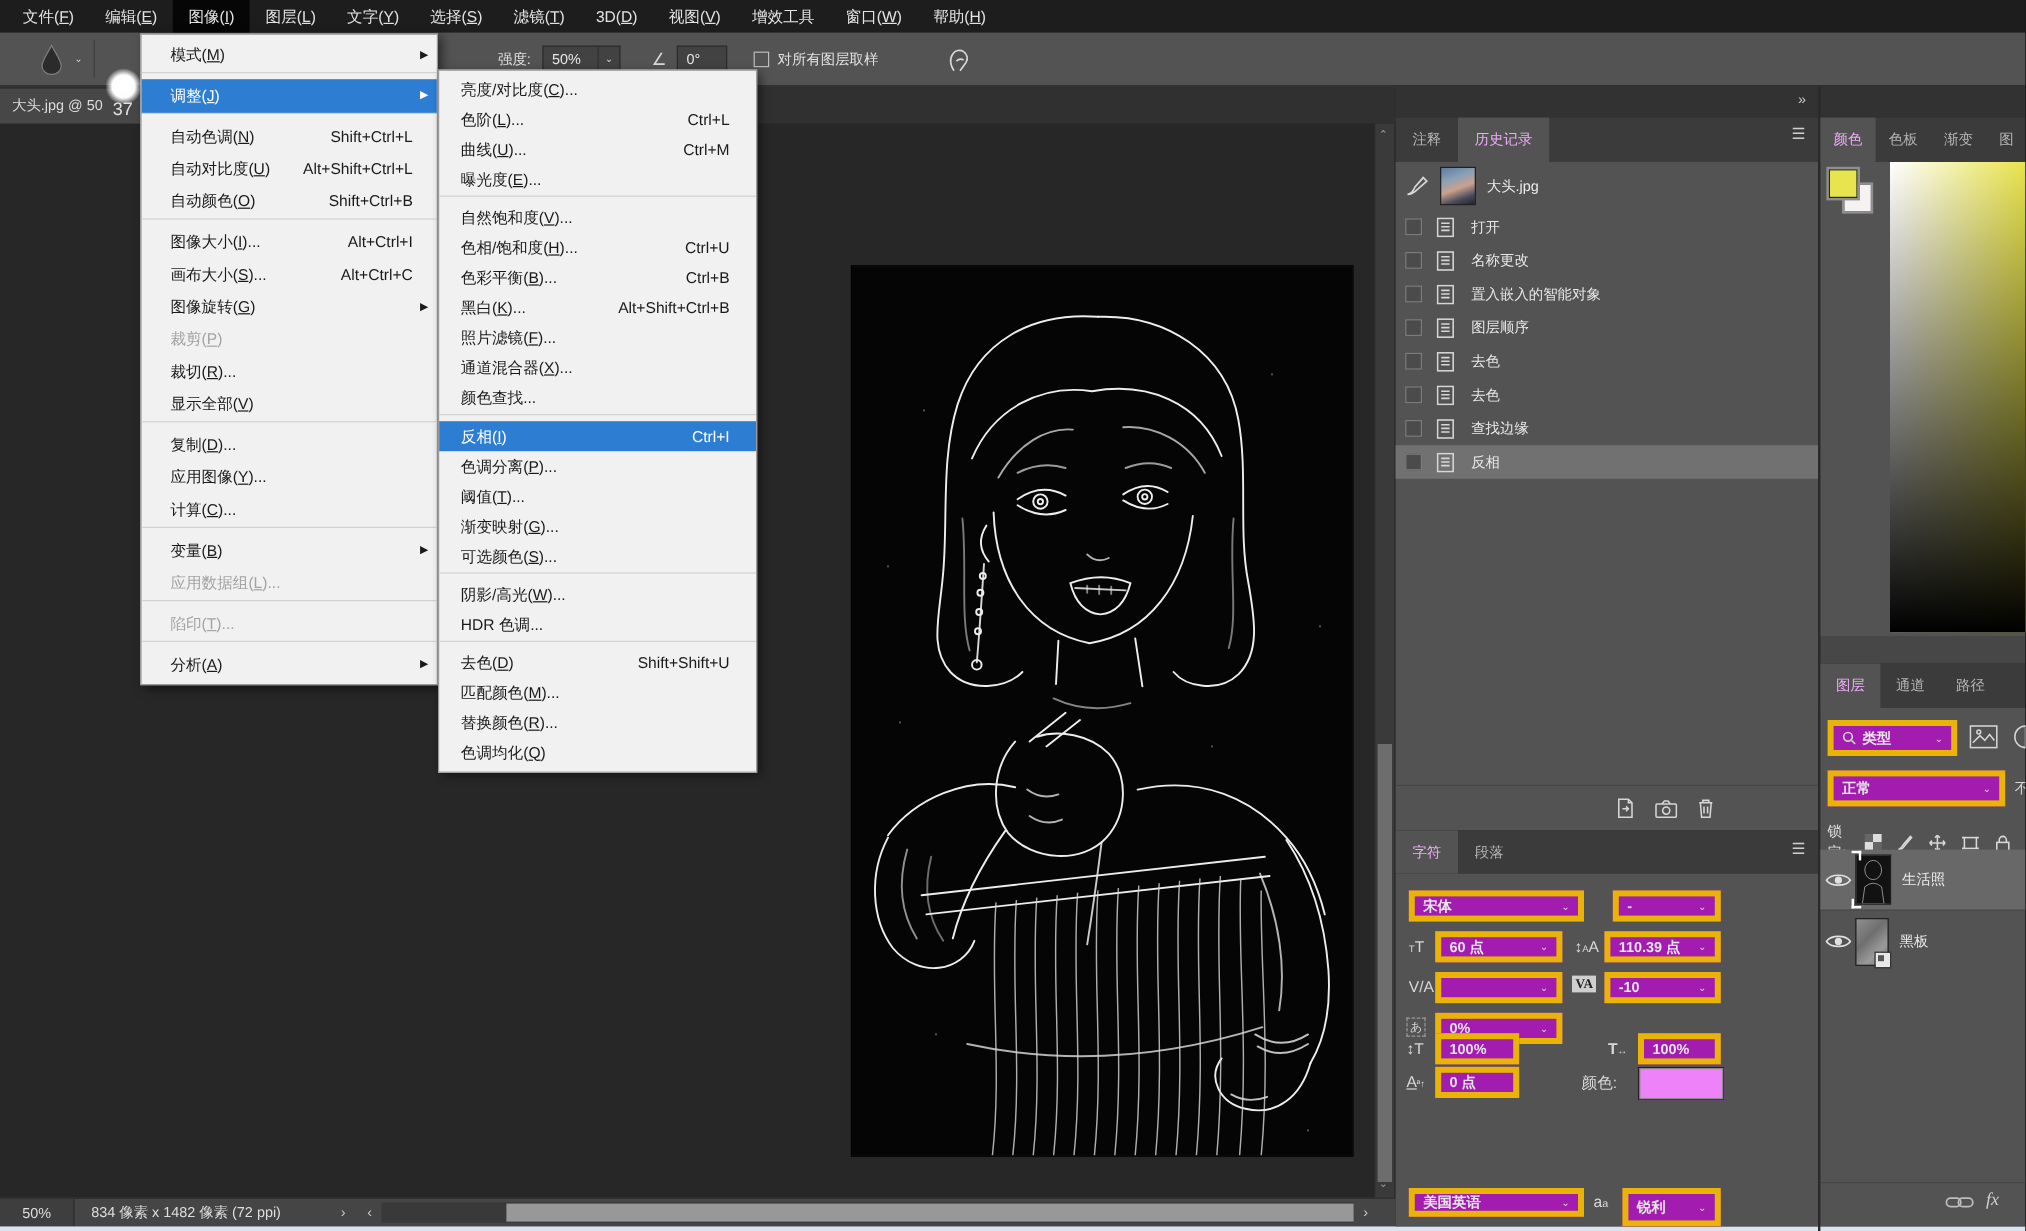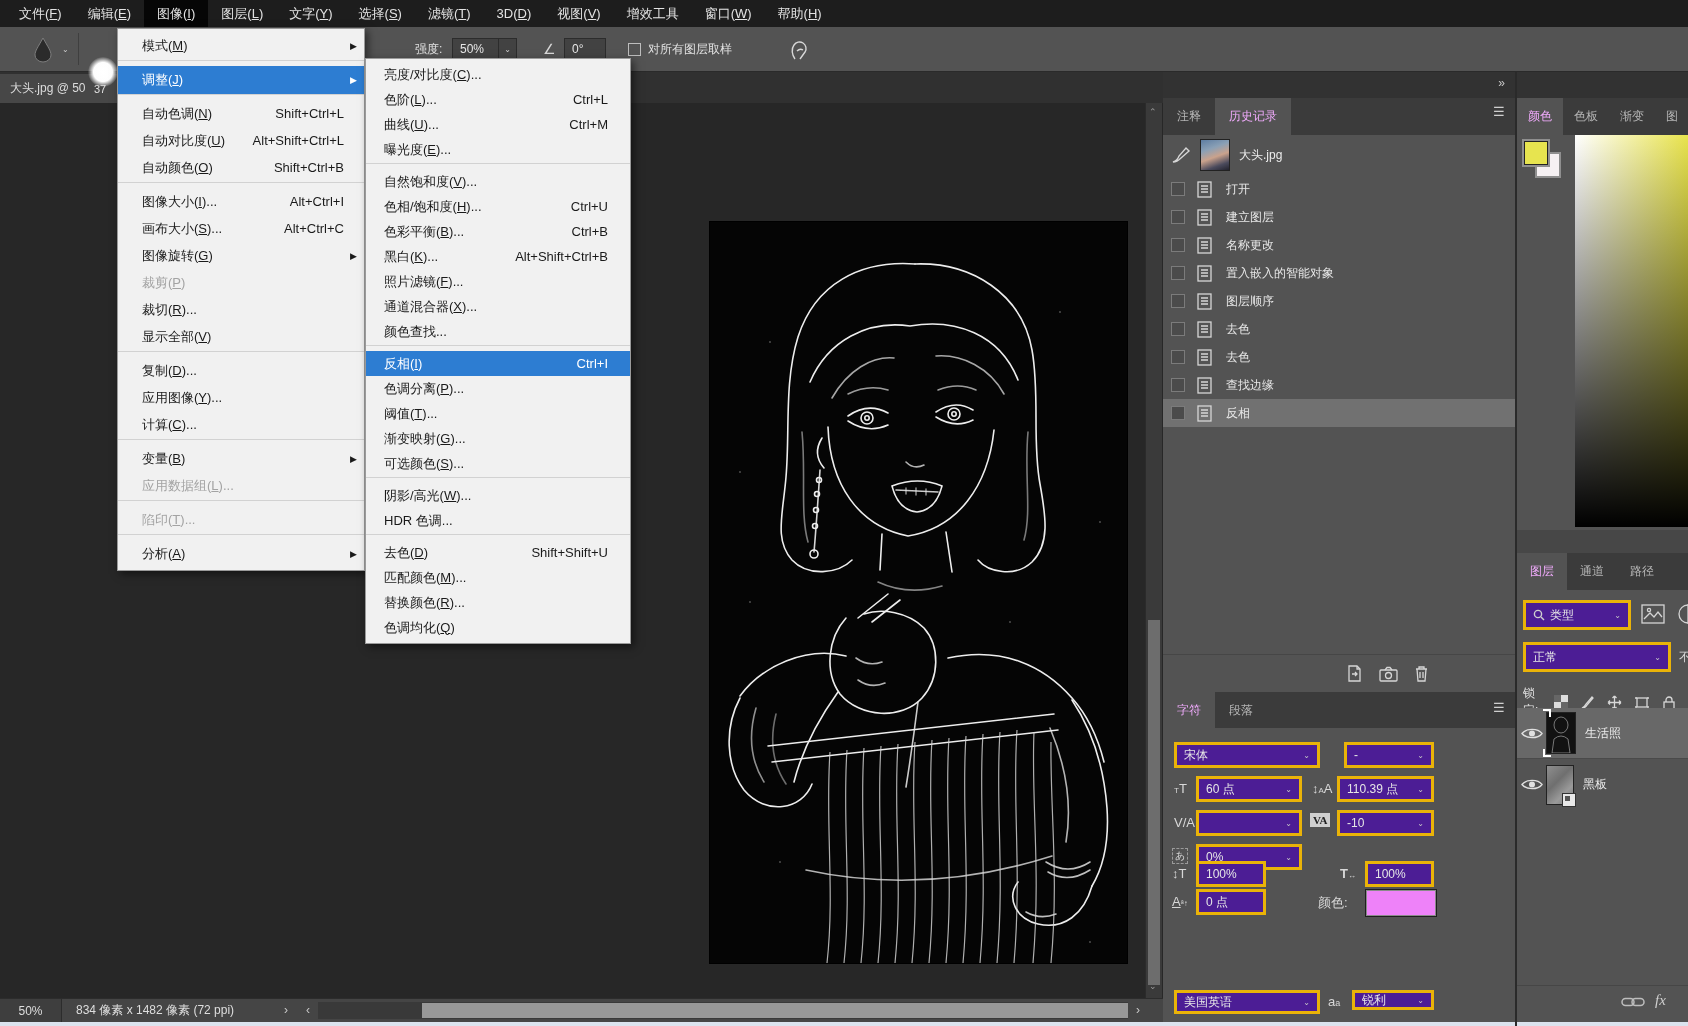"37" .brush-size { font-size: 11px -> 15px }
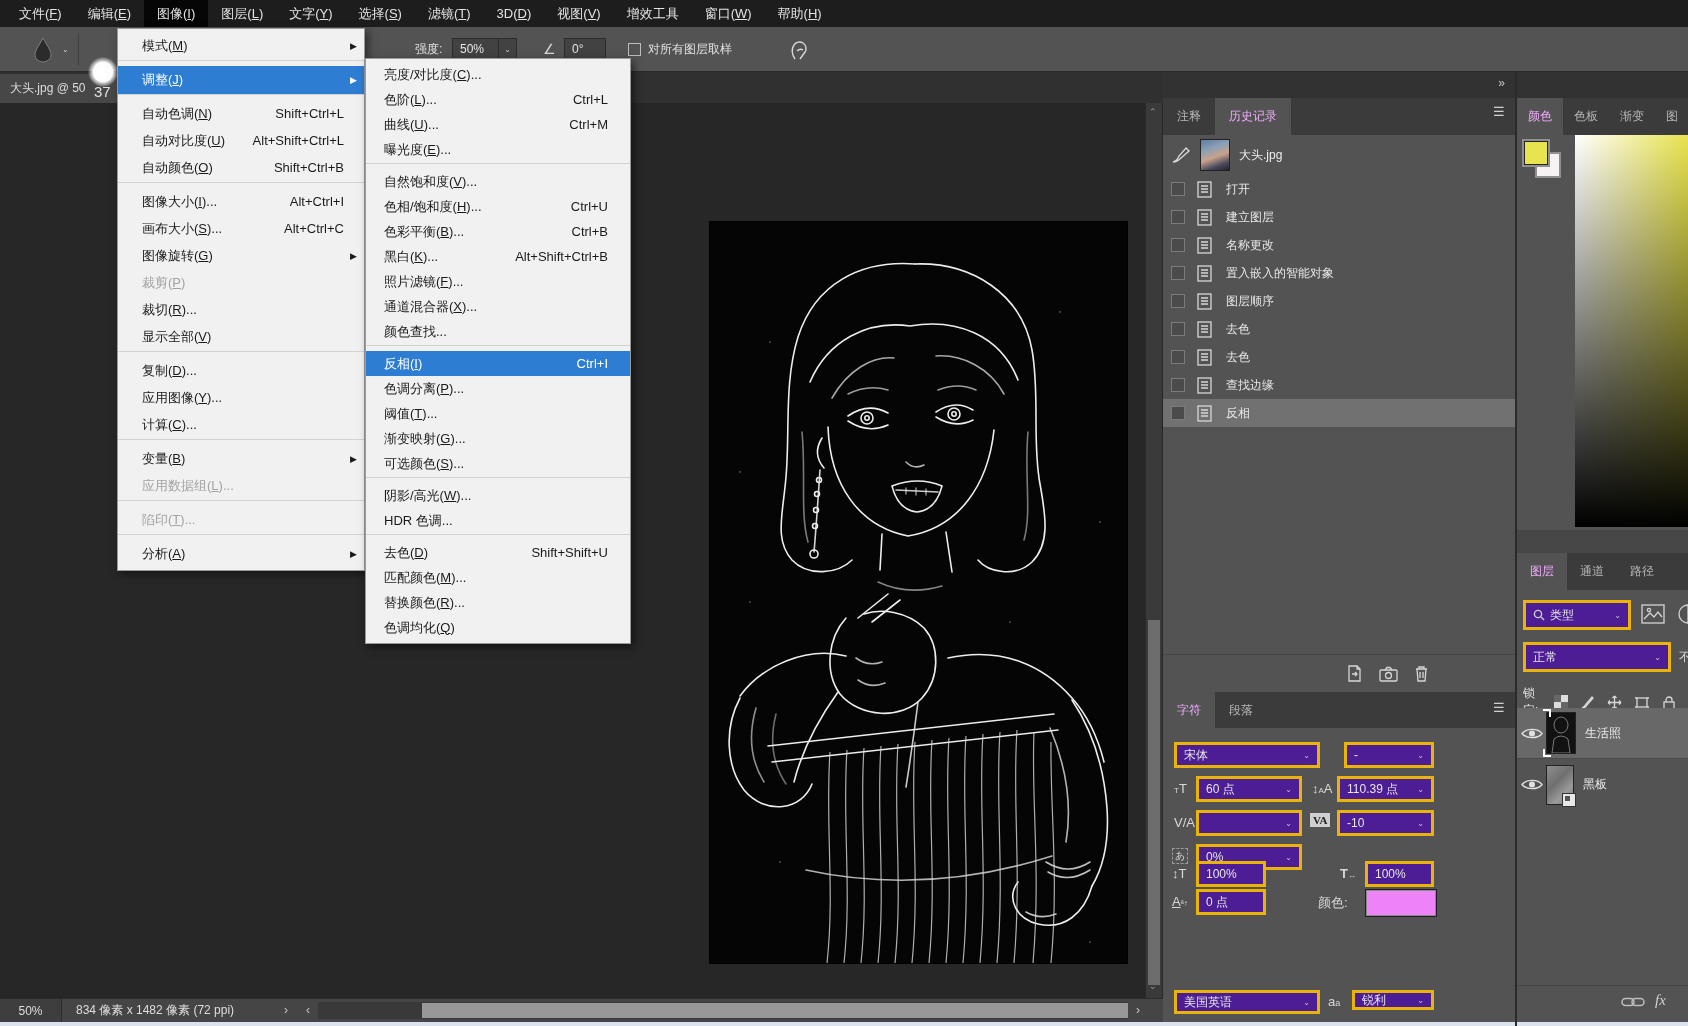"建立图层" div.hist-row { html: <div> <span></span> <span> <svg> <rect></rect> <path></path> </svg> </span> <span>建立图层</span> </div> -> none }
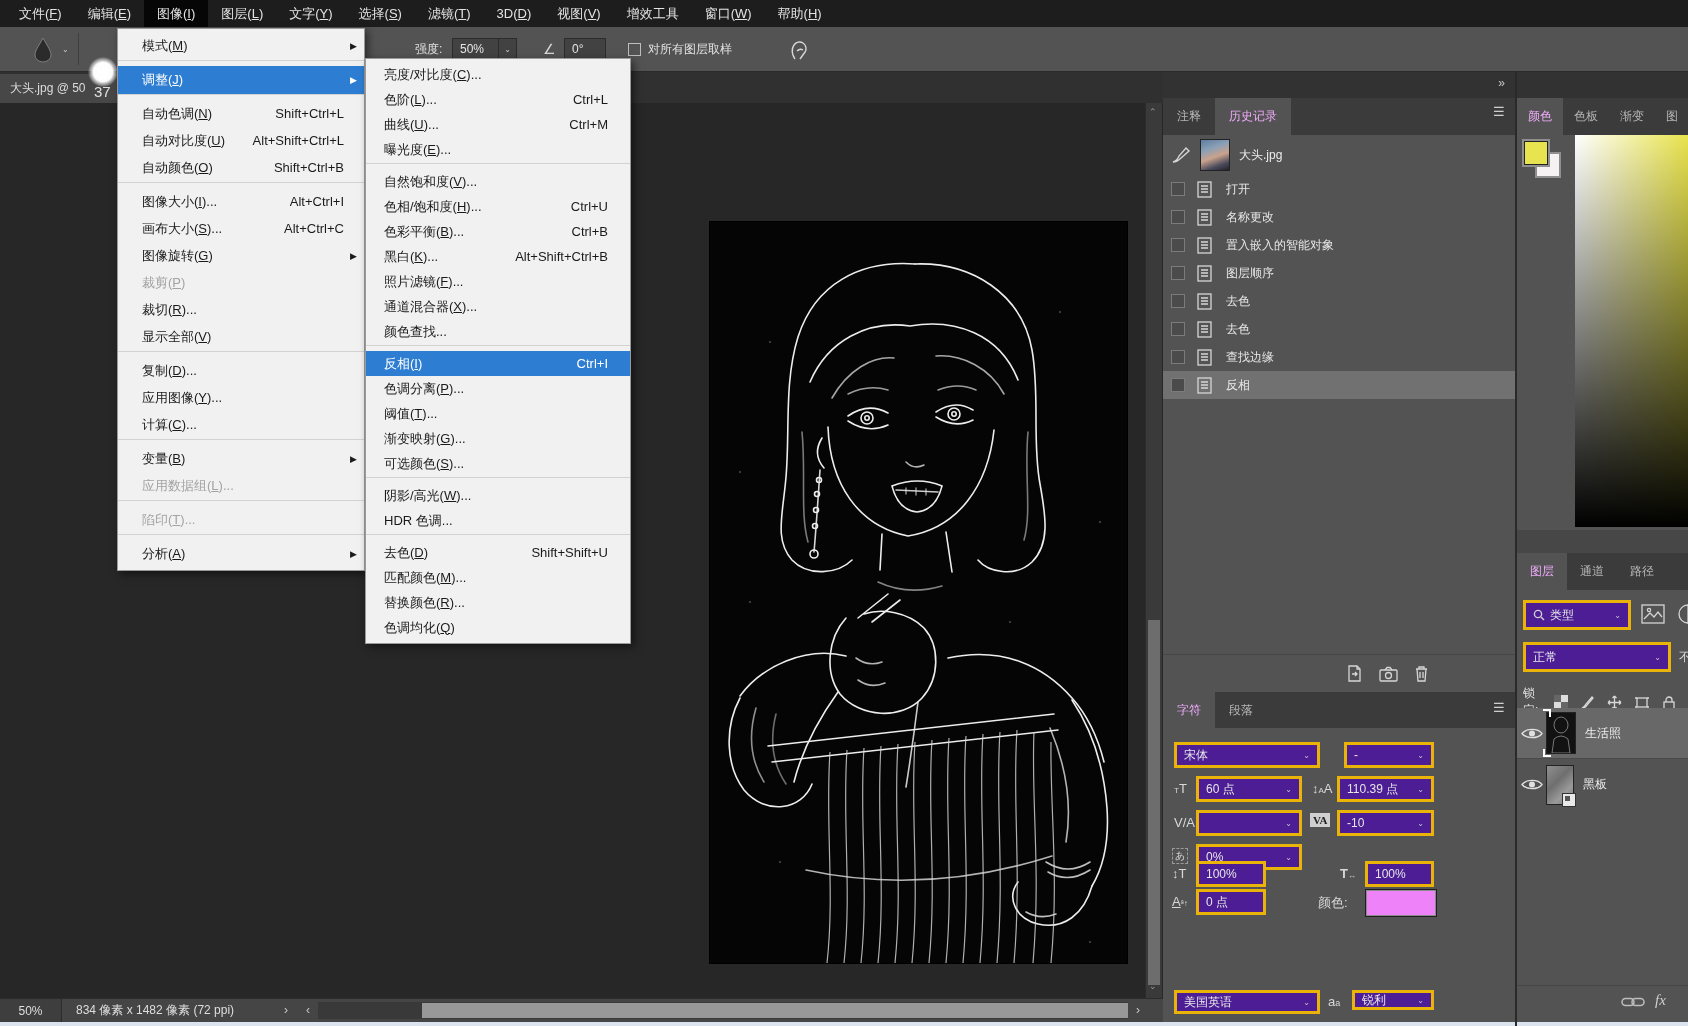"类型" .fld { background: #4c1d95 -> #a21caf; border: 3px solid #eab308 -> 5px solid #eab308; font-weight: none -> bold }
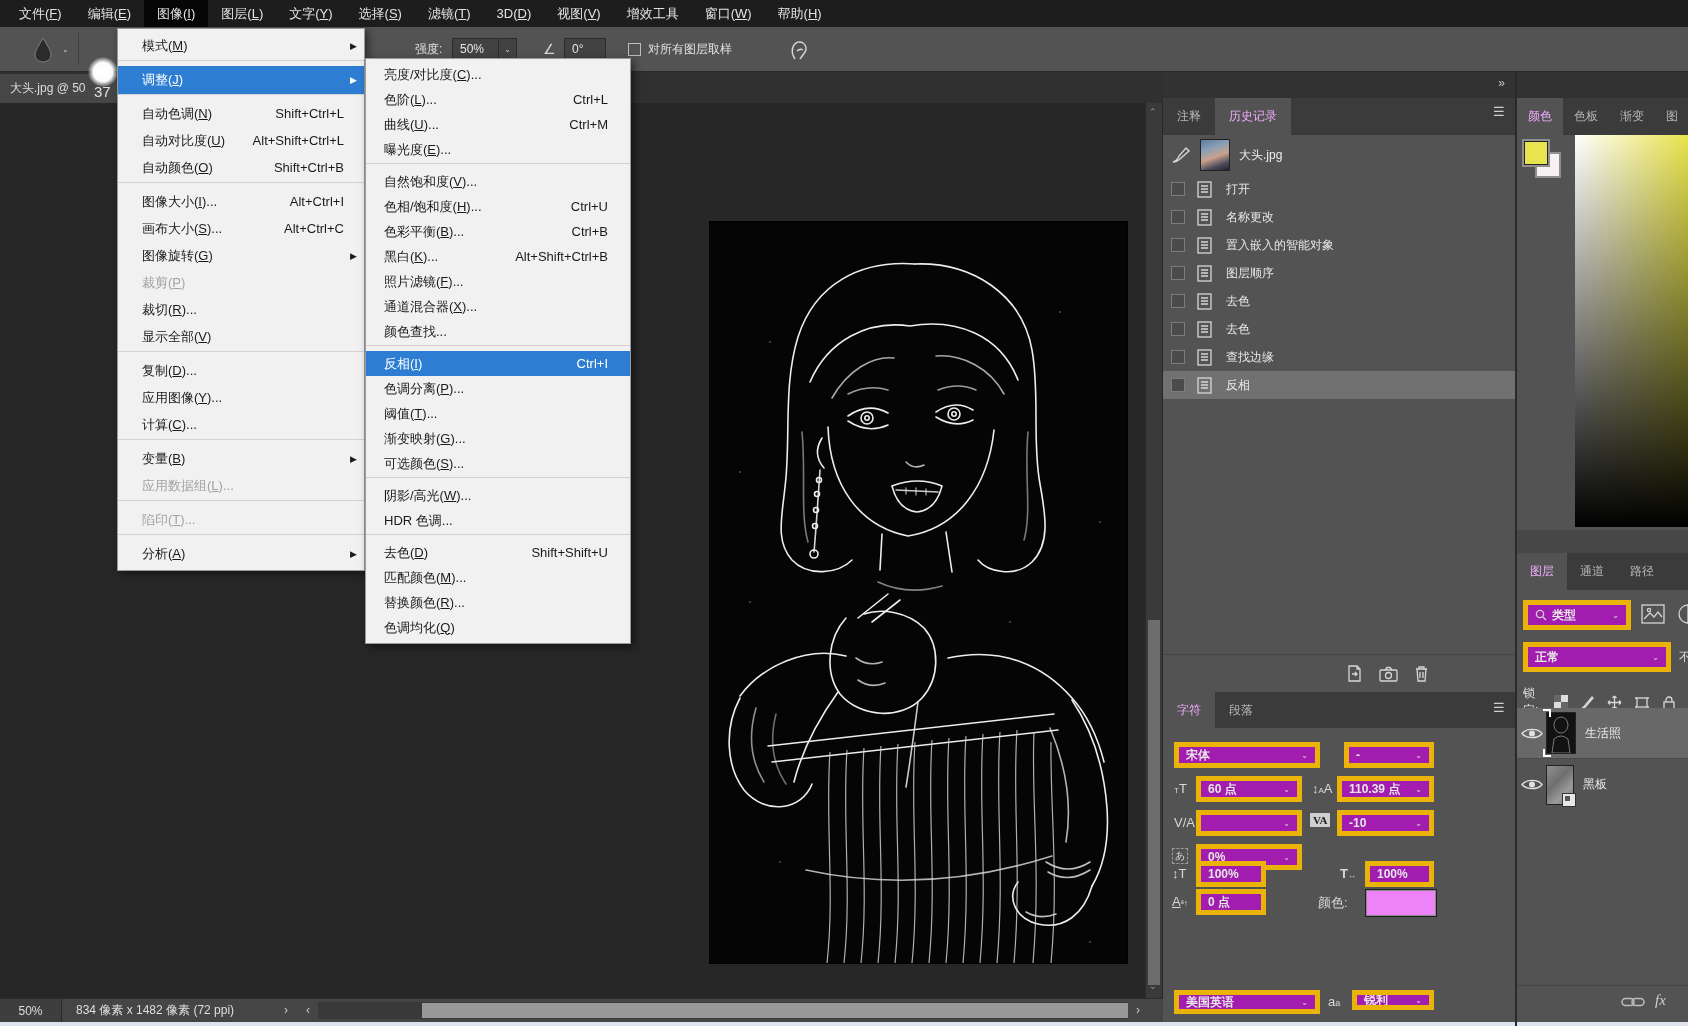"锐利" div.fld { height: 20px -> 32px }
